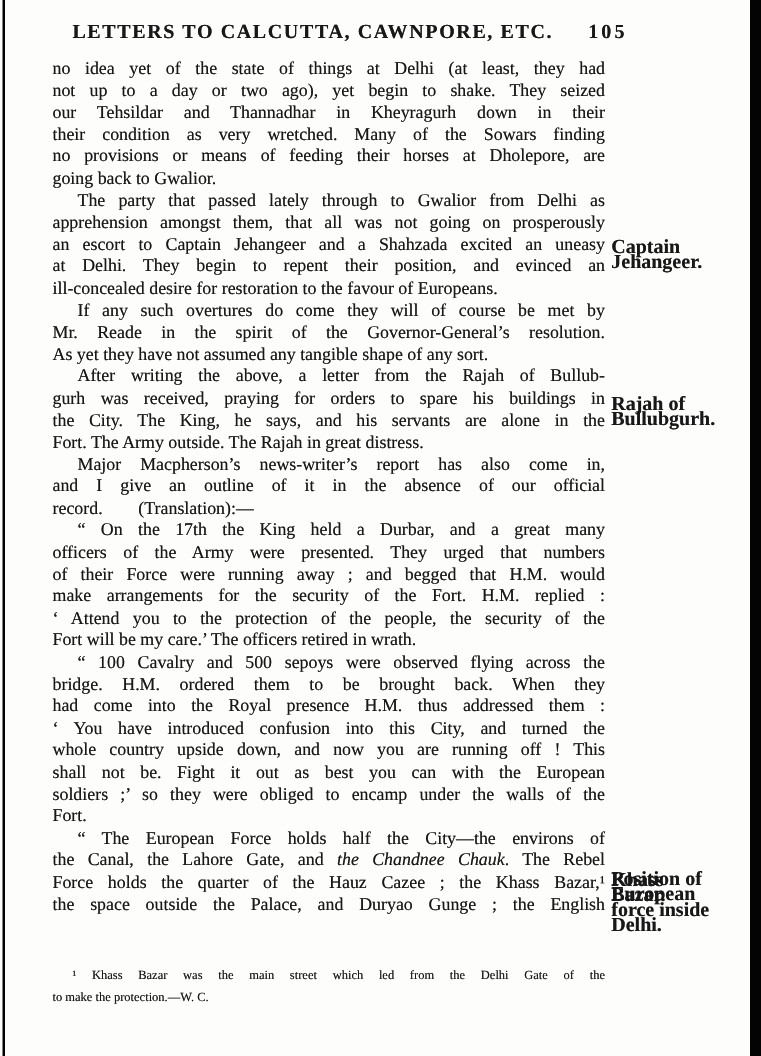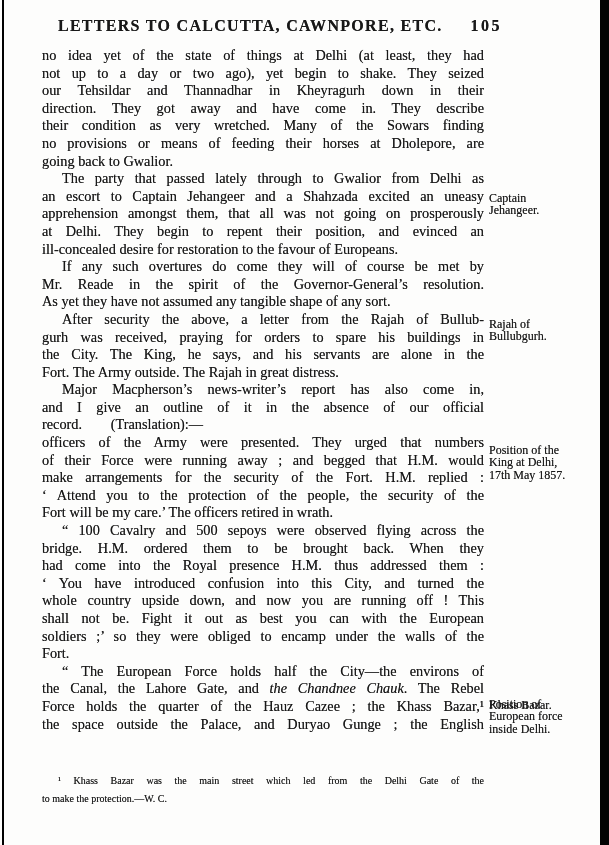"direction. They got away and" div.line { html: <div>direction. They got away and have come in. They describe</div> -> none }
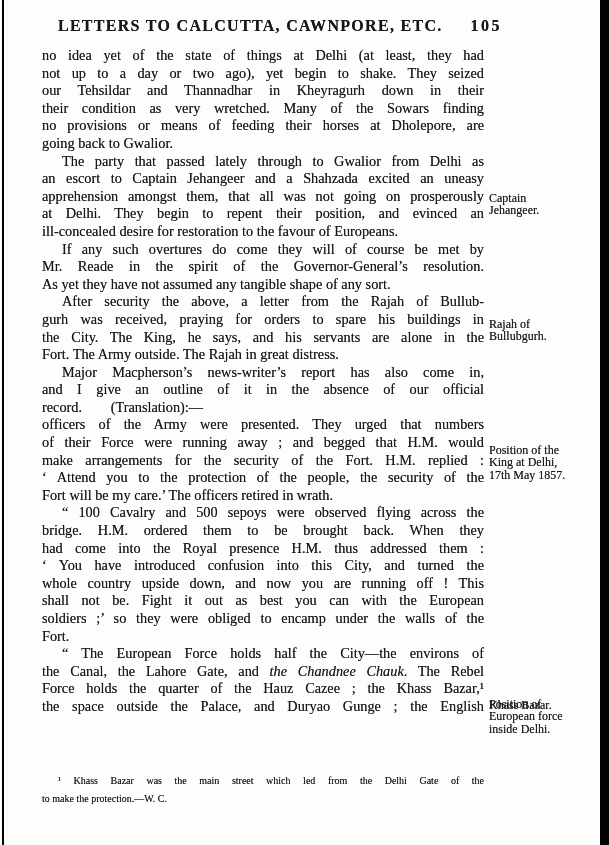"an escort to Captain Jehangeer" div.line { order: before "apprehension amongst them, that all" -> after "apprehension amongst them, that all" }
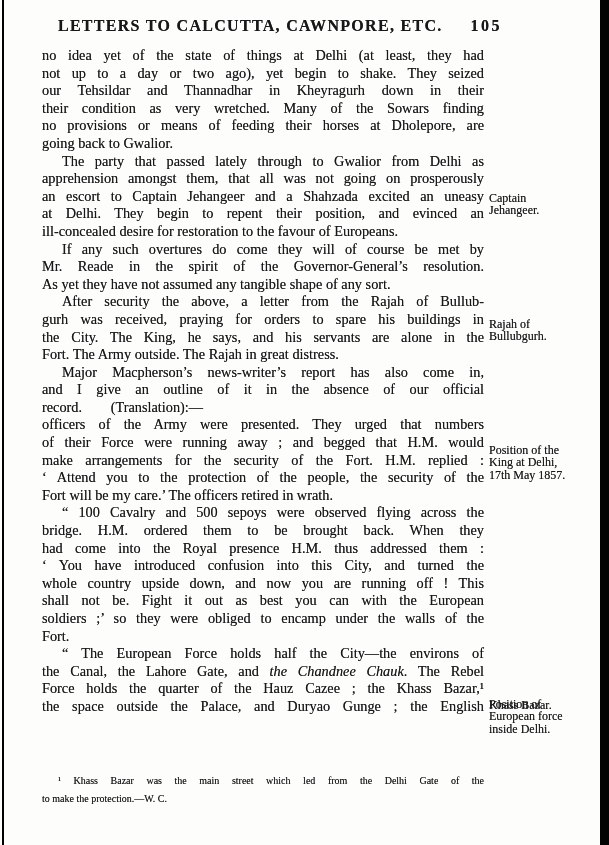"Captain Jehangeer." .margin-note { font-size: 12px -> 16px; font-weight: normal -> bold }
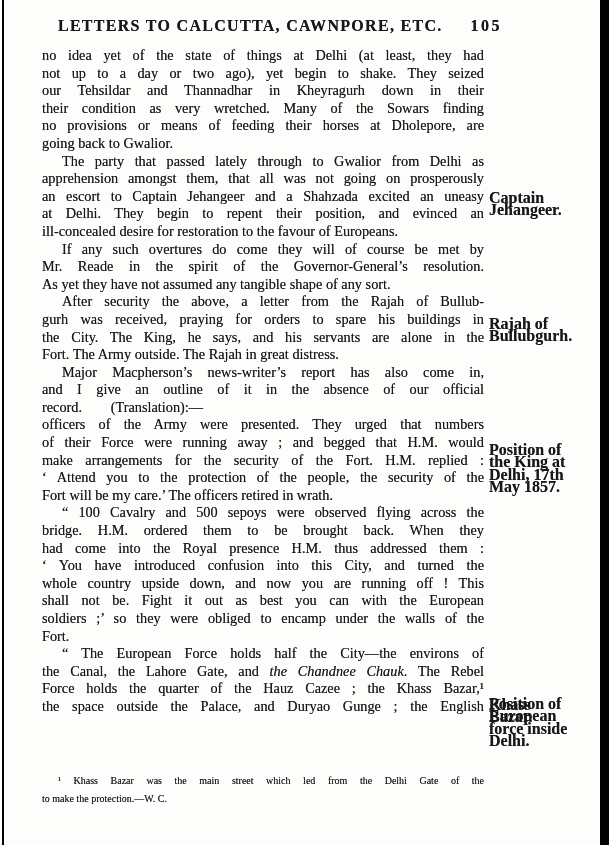"After security the above, a" div.line { text: security -> writing }
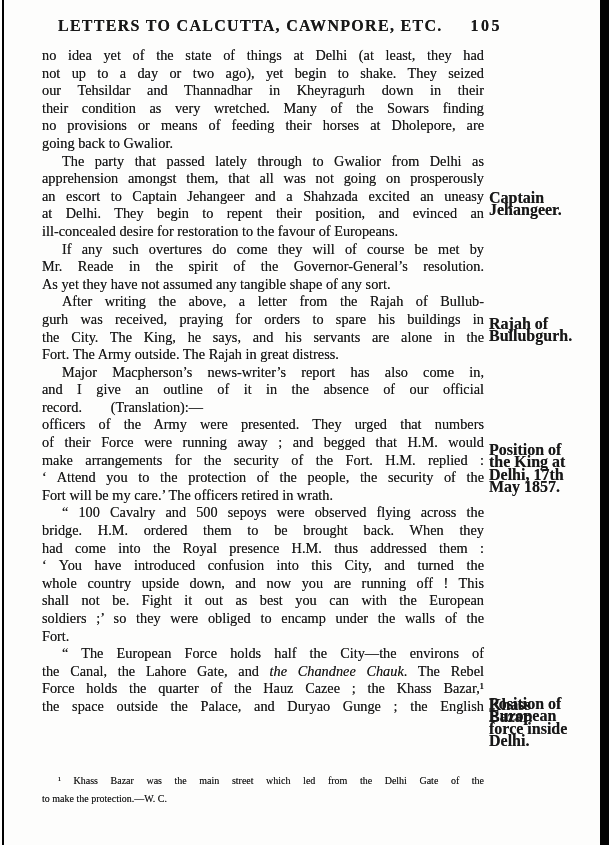"“ On the 17th the" div.line { html: none -> <div>“ On the 17th the King held a Durbar, and a great many</div> }
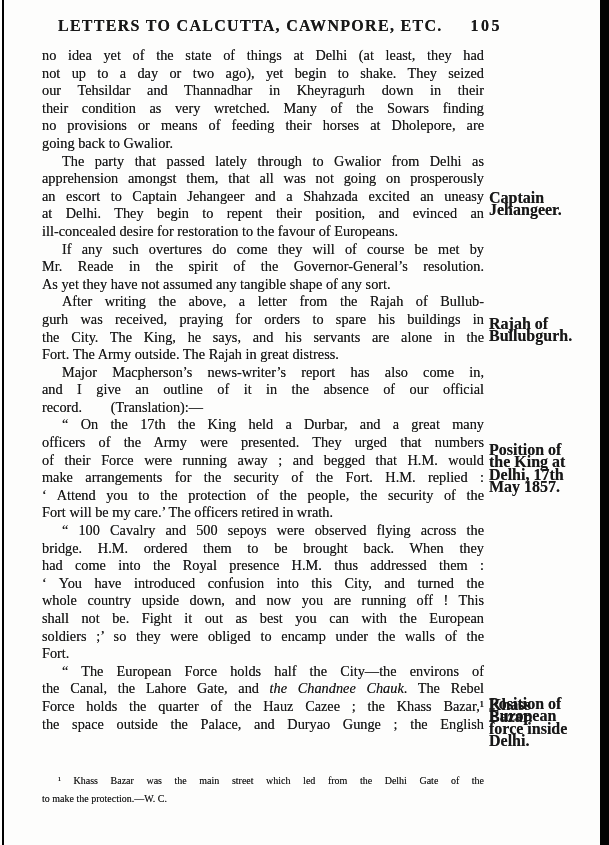"Position of the King at" div.margin-note { html: <div>Position of the King at Delhi, 17th May 1857.</div> -> none }
